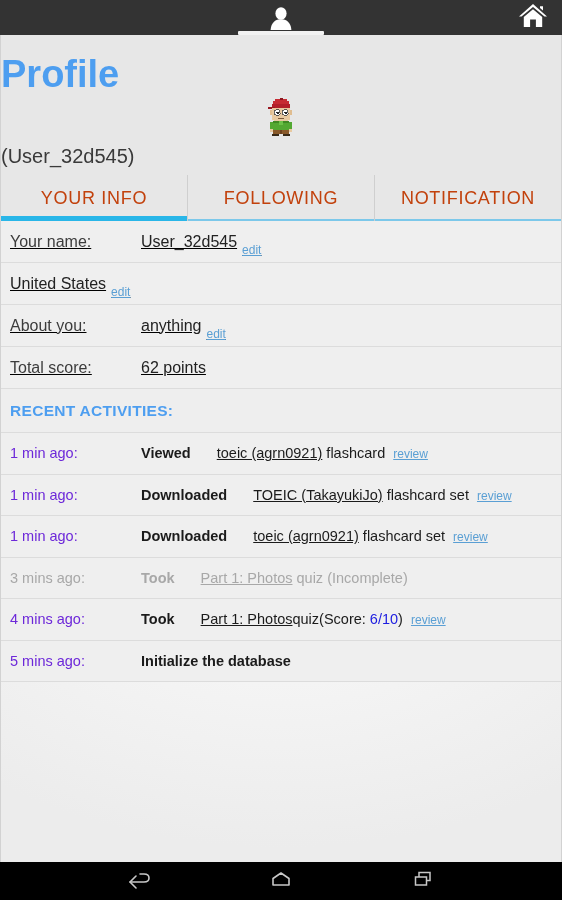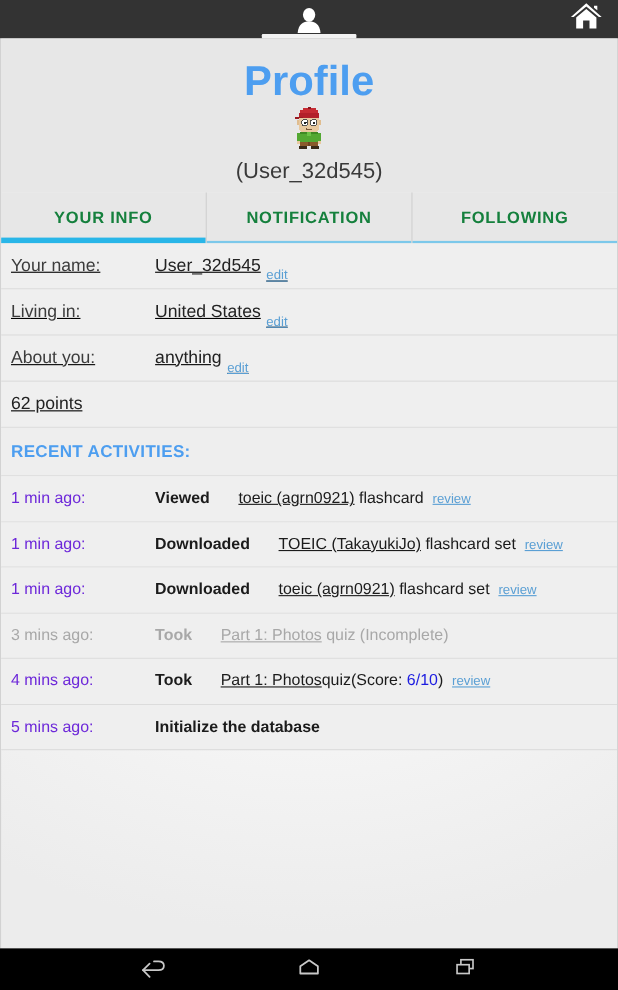"Profile" .header-block { text-align: center -> none }
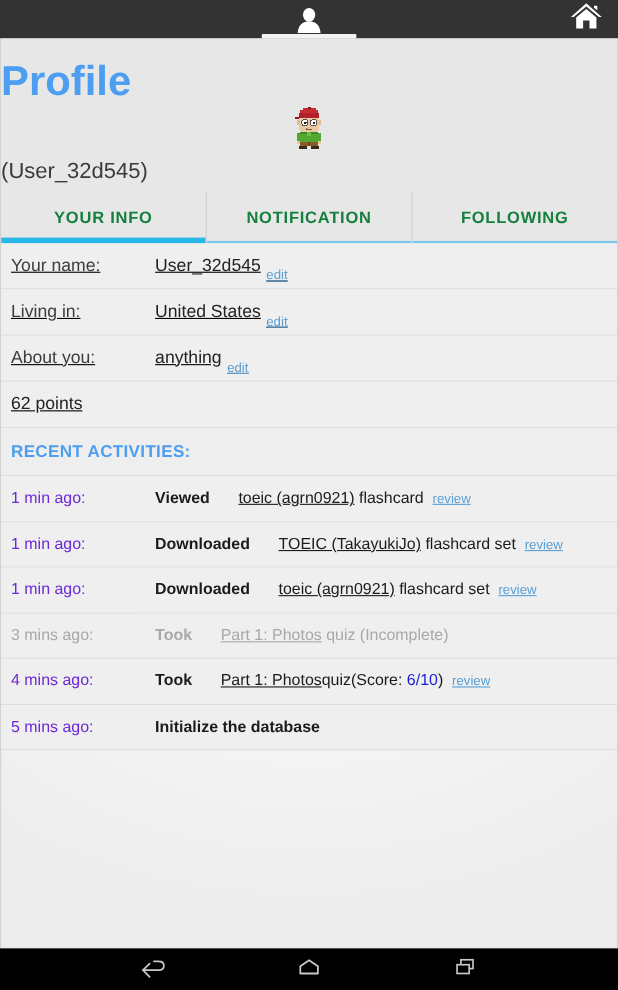"YOUR INFO" .tab-label { color: #15803d -> #c2410c; font-size: 15px -> 18px; font-weight: bold -> normal }
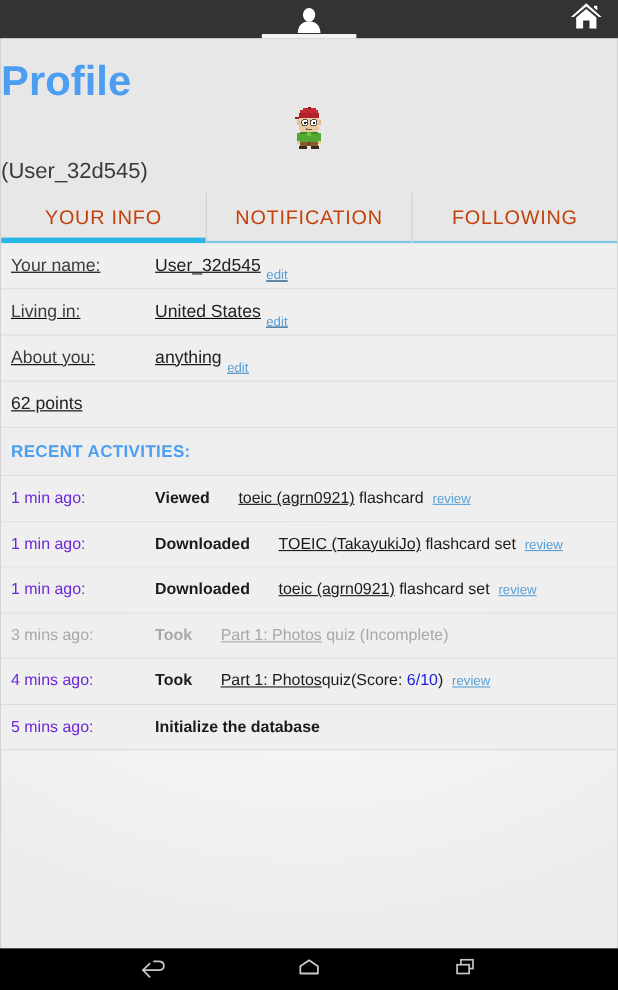"NOTIFICATION" div.tab { order: before "FOLLOWING" -> after "FOLLOWING" }
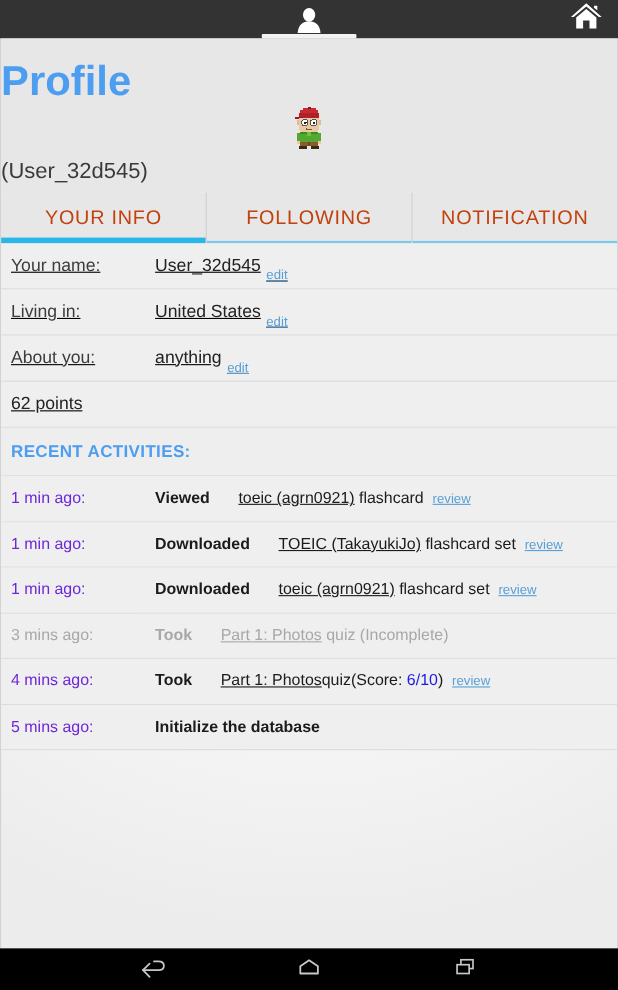"Living in:" span.info-label { html: <span>Living in:</span> -> none }
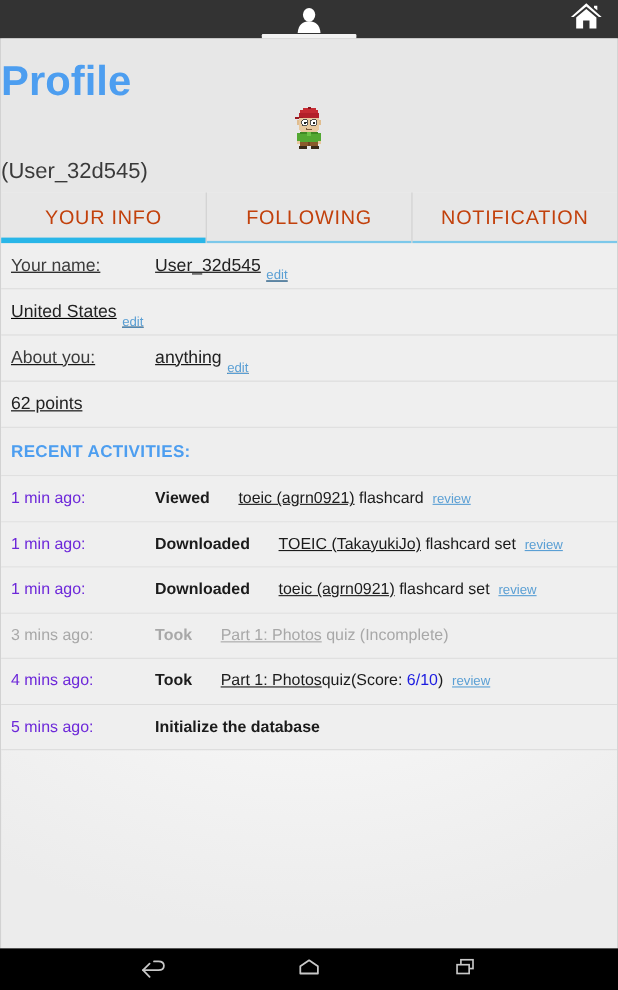"Total score:" span.info-label { html: none -> <span>Total score:</span> }
